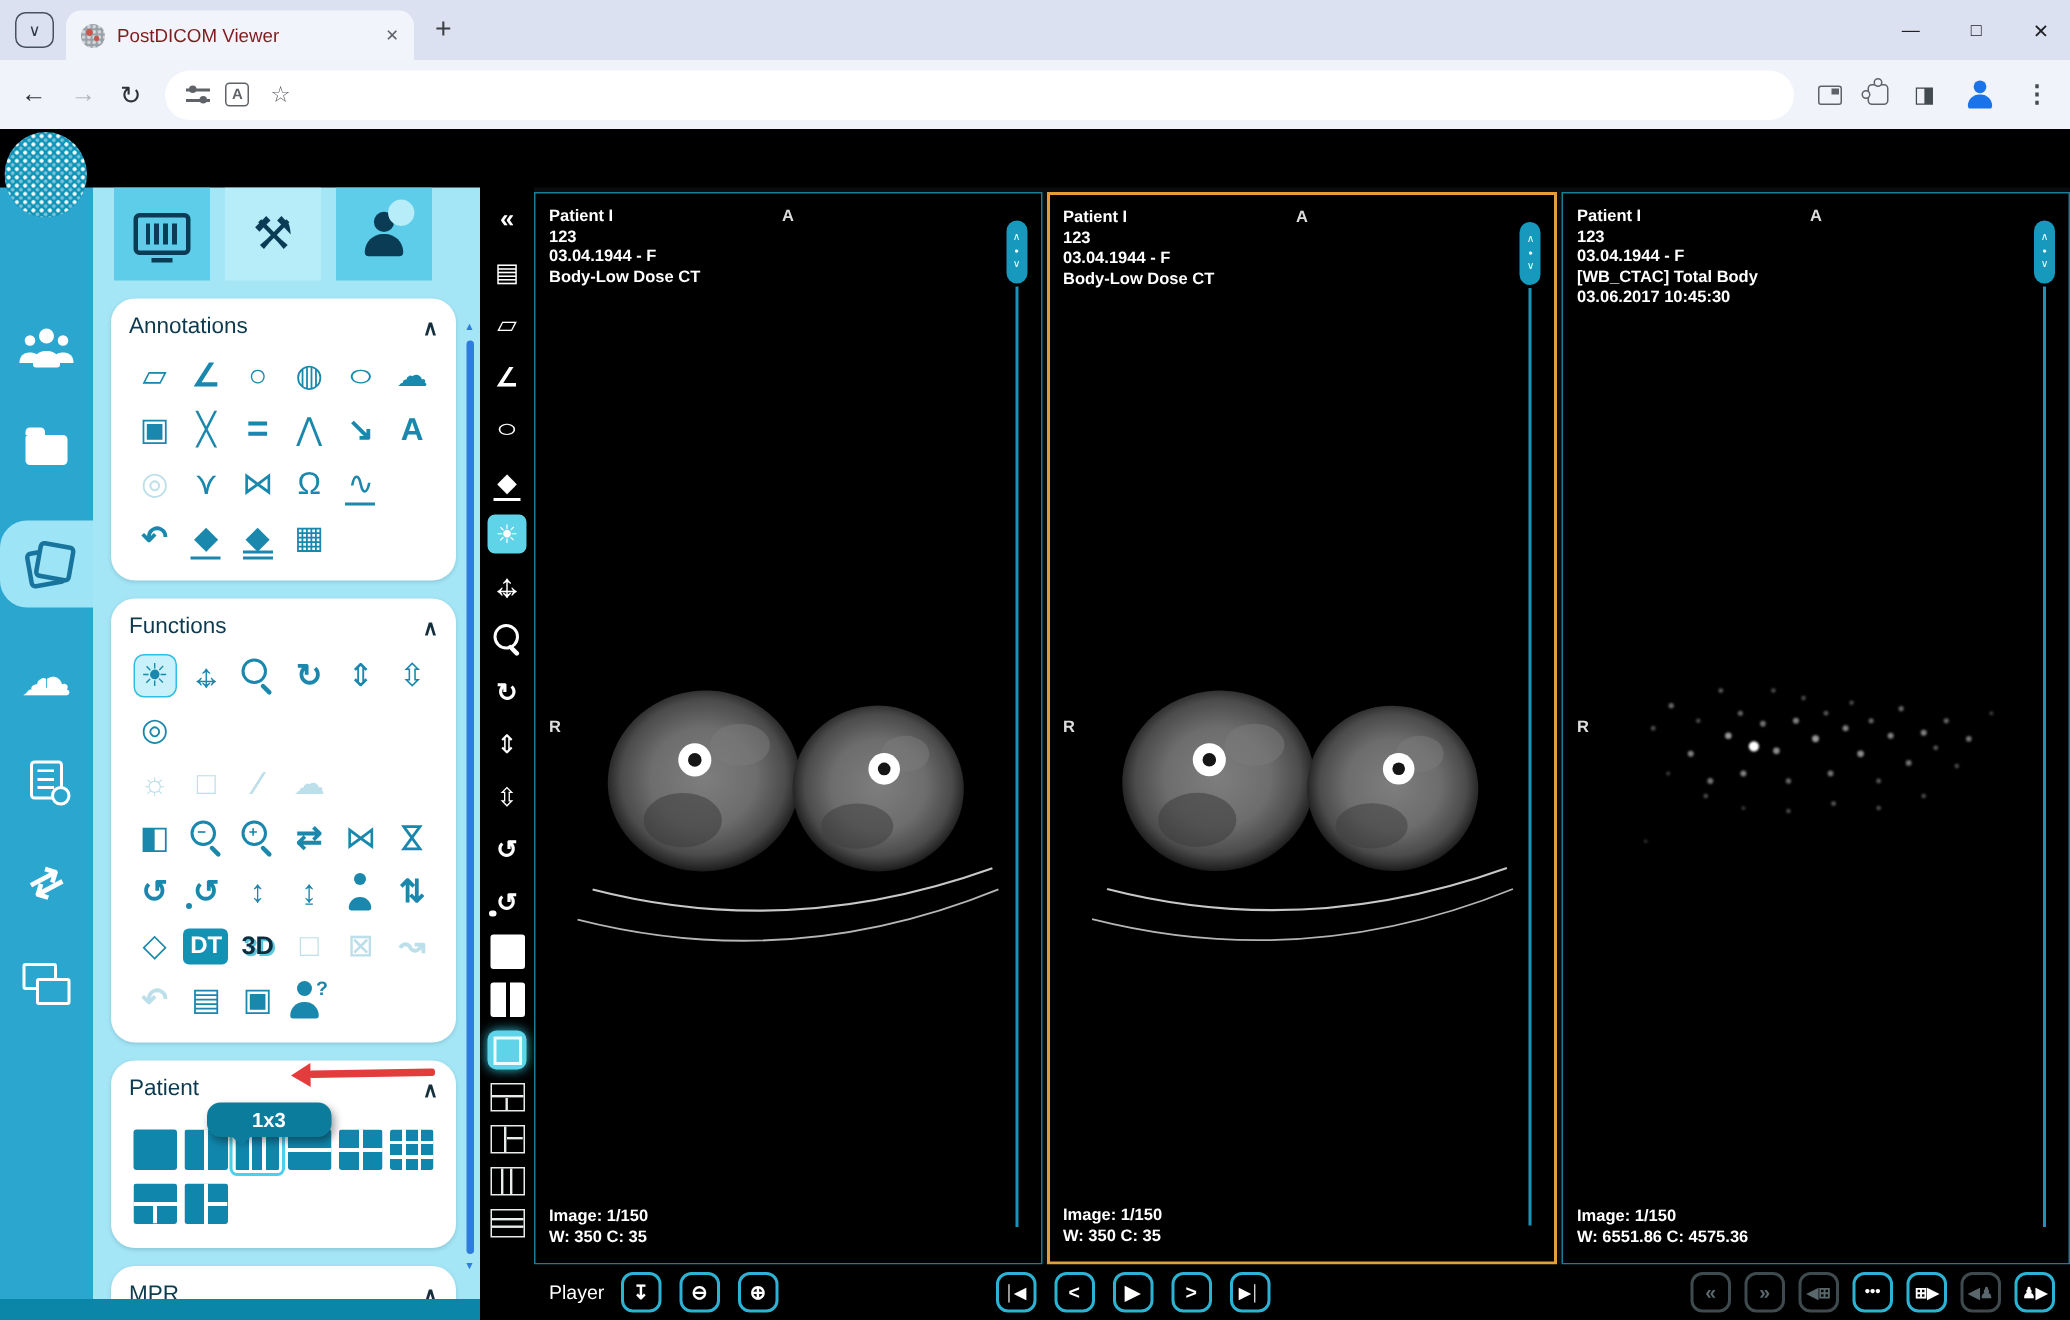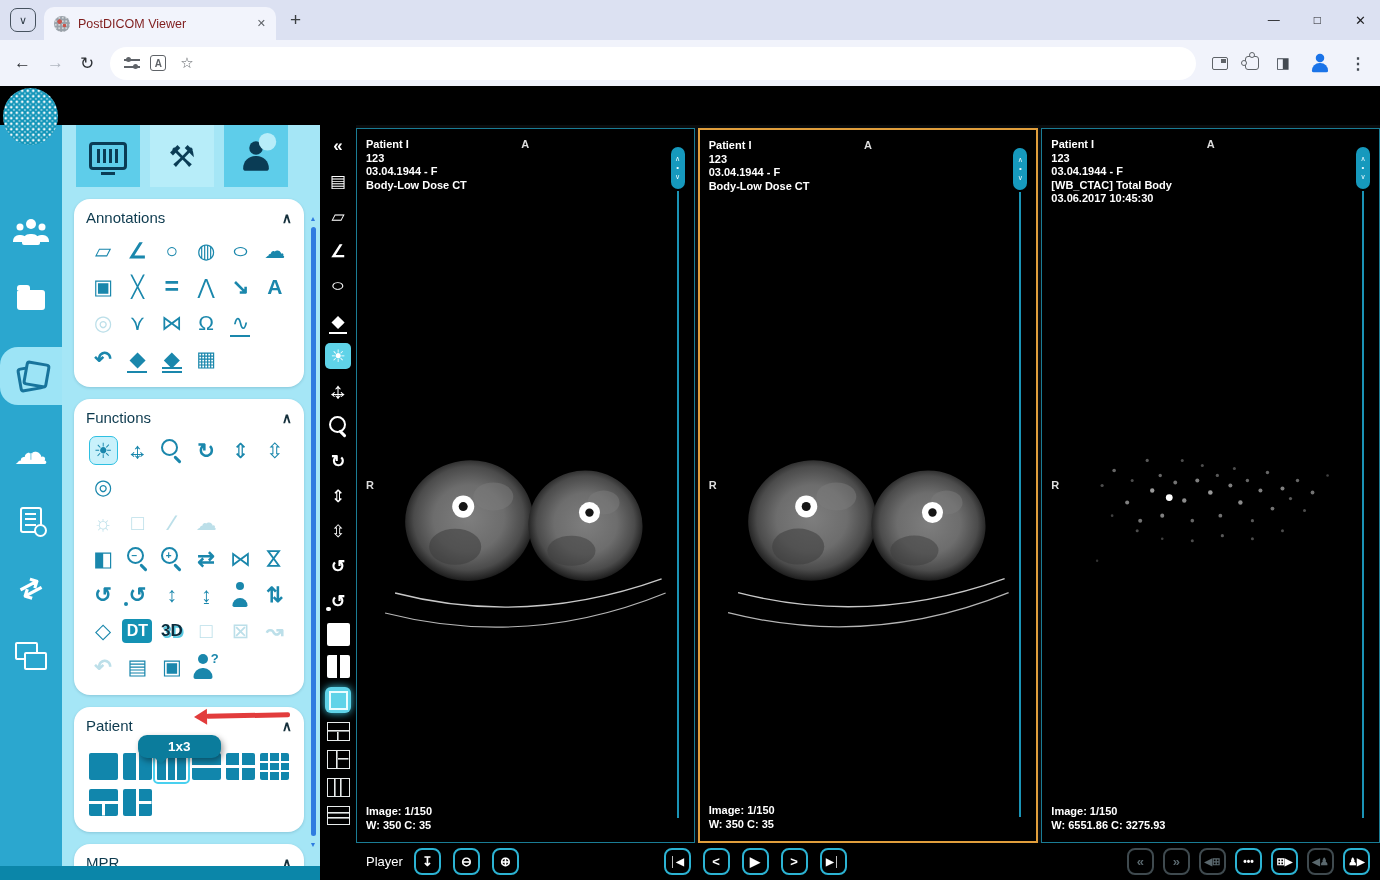"W: 6551.86 C: 3275.93" div { text: 3275.93 -> 4575.36 }
